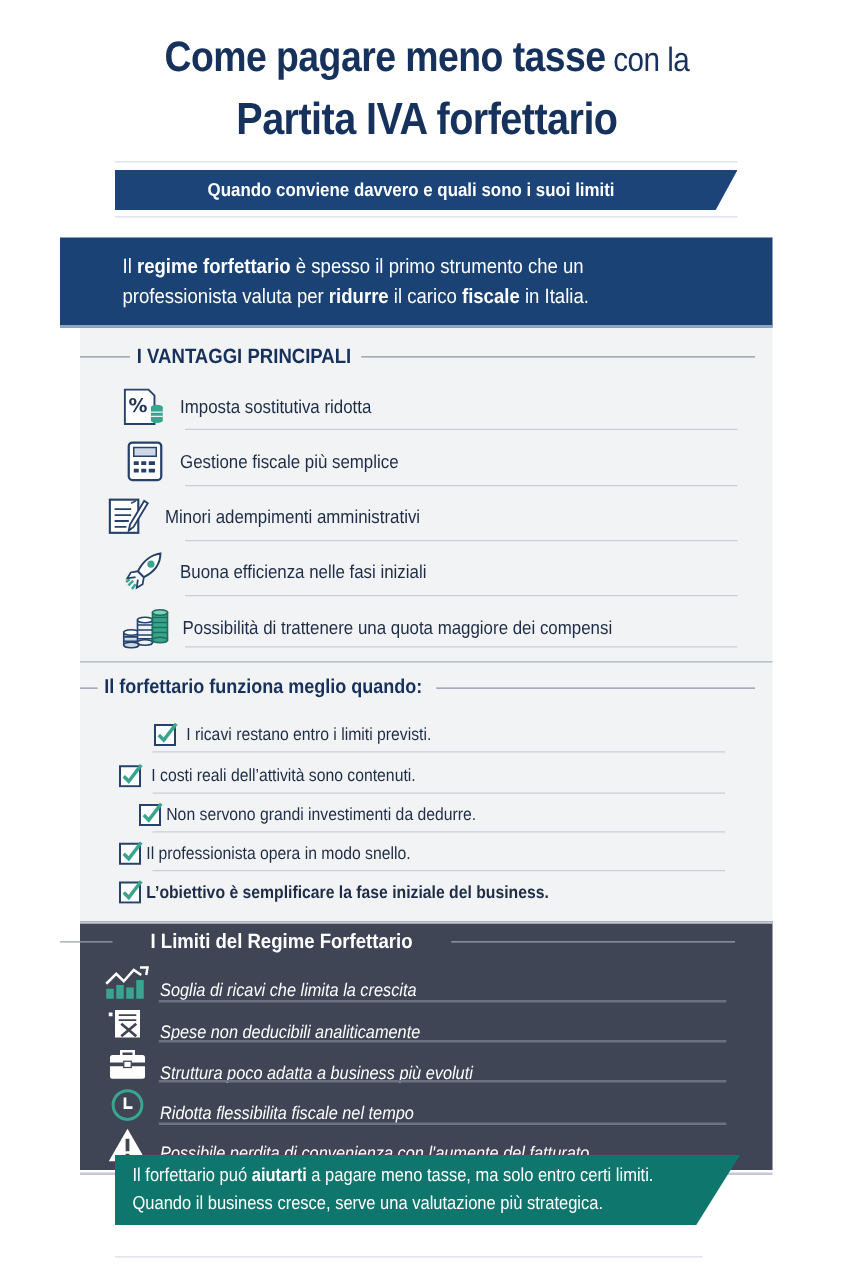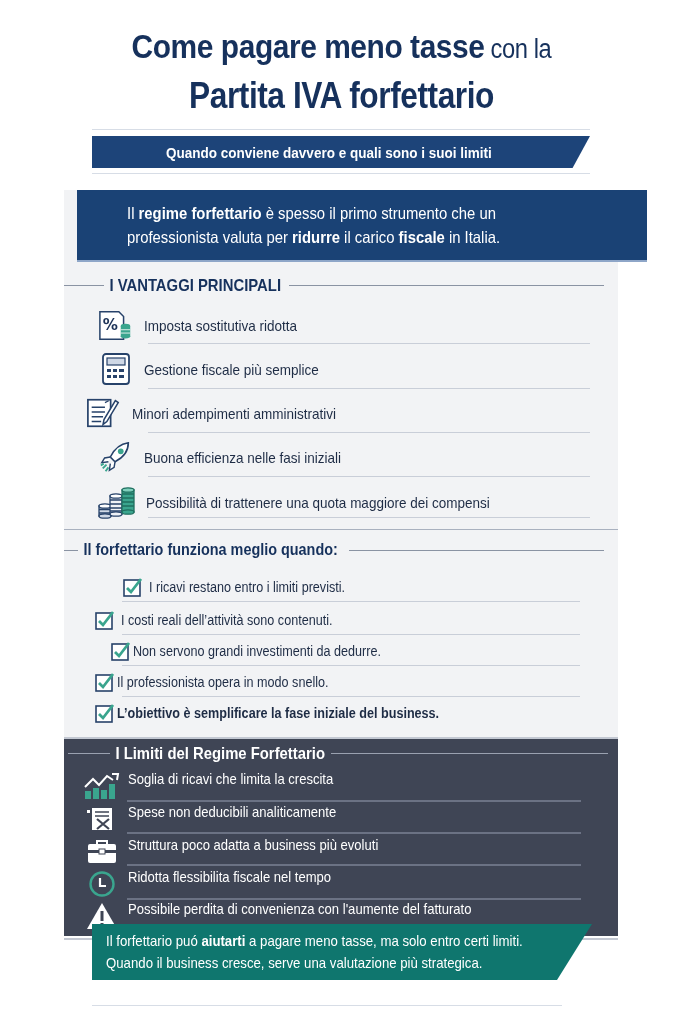"Il regime forfettario è spesso" .intro { left: 77px -> 48px }
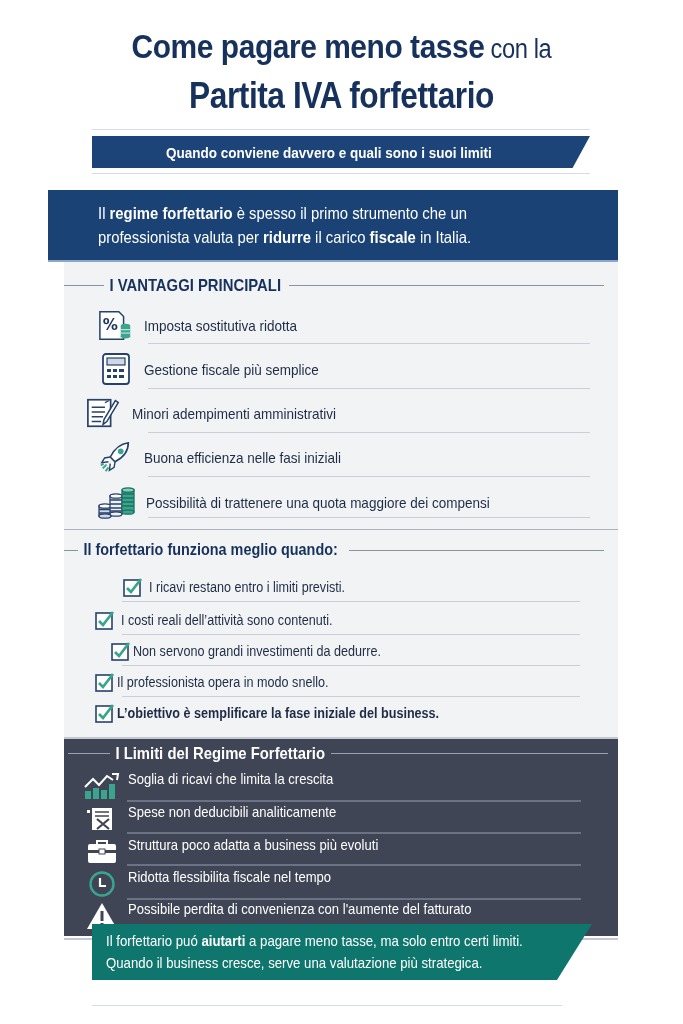"I Limiti del Regime Forfettario" div.section-head { gap: none -> 25px; left: 68px -> 48px }
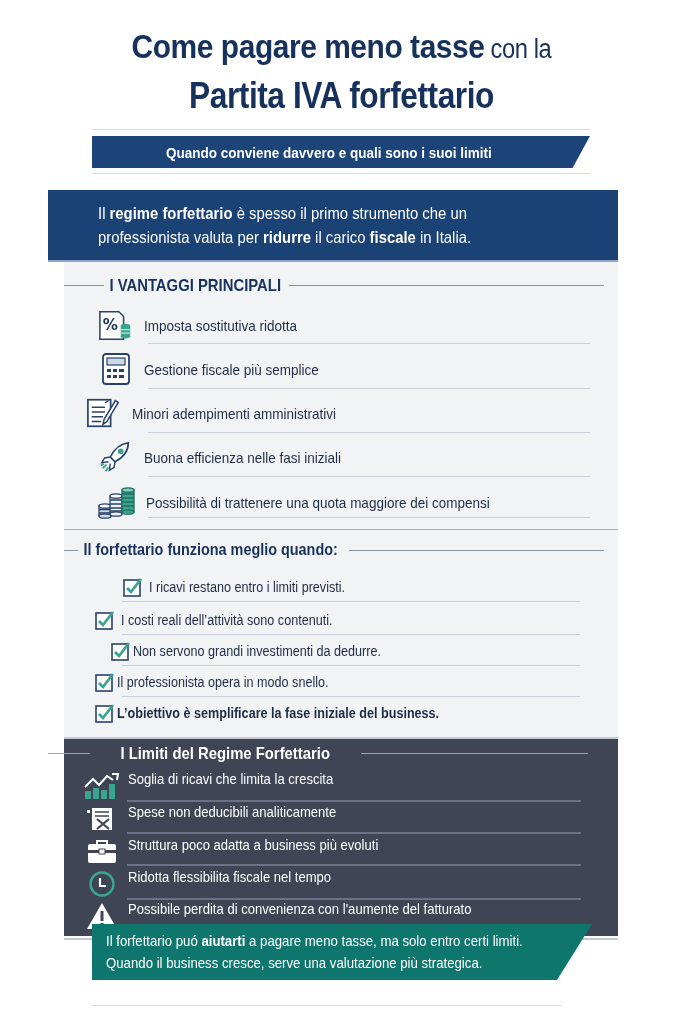"Soglia di ricavi che limita" .ditem { align-items: flex-start -> flex-end; font-style: none -> italic }
